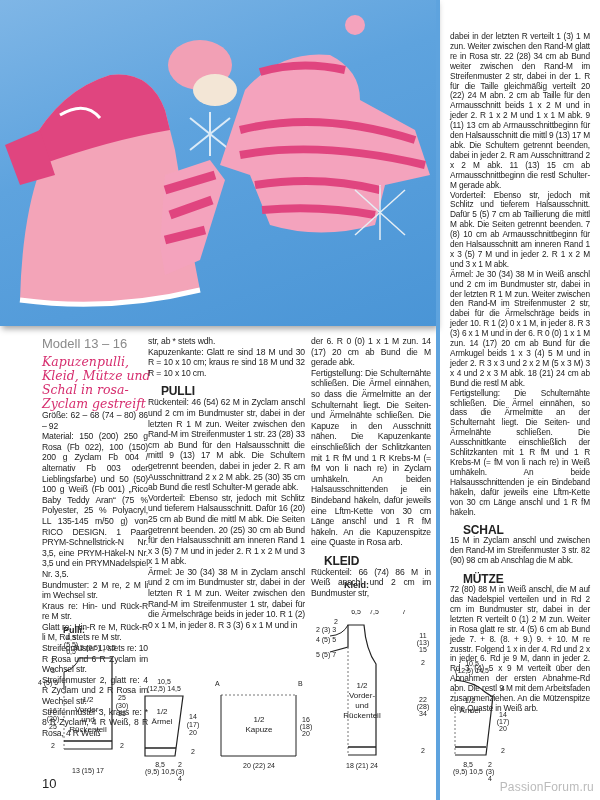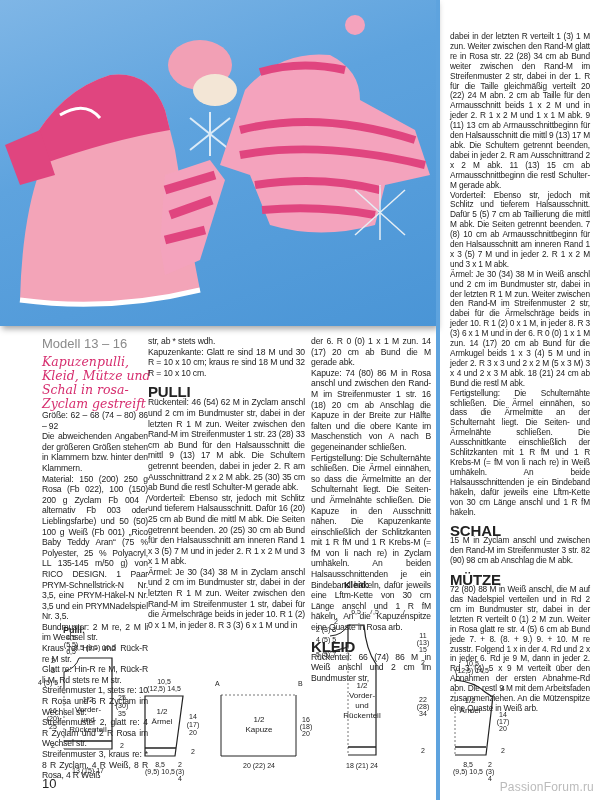"Kapuze: 74 (80) 86 M" p { html: <p><b>Kapuze:</b><span> 74 (80) 86 M in Rosa anschl und zwischen den Rand-M im Streifenmuster 1 str. 16 (18) 20 cm ab Anschlag die Kapuze in der Breite zur Hälfte falten und die obere Kante im Maschenstich von A nach B gegeneinander schließen.</span></p> -> none }
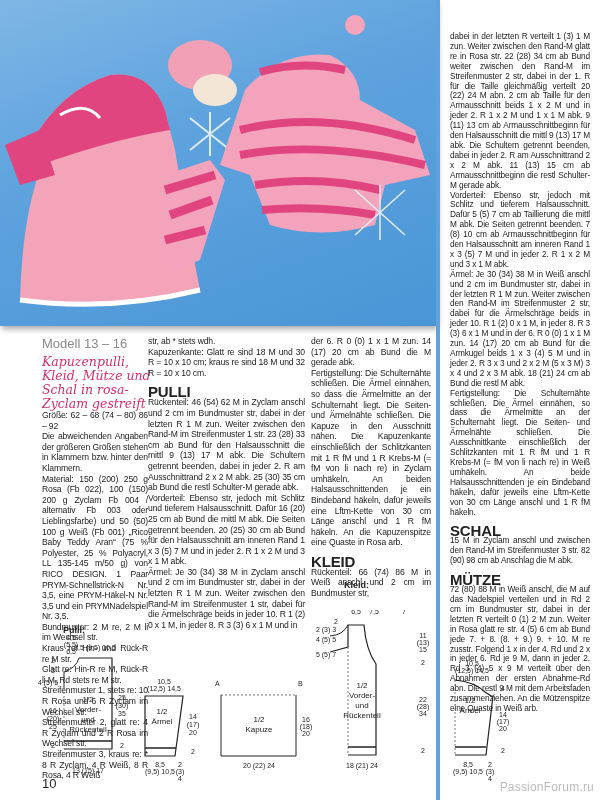"PULLI" .col h4 { font-size: 15px -> 12px; margin: 8px 0 0 -> 8px 13px 0 }
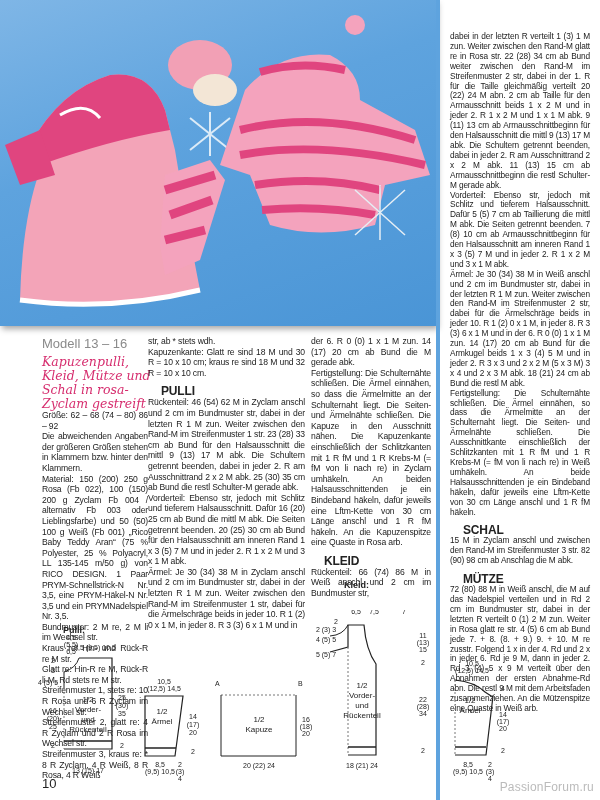"Die abweichenden Angaben der größeren" p { html: <p>Die abweichenden Angaben der größeren Größen stehen in Klammern bzw. hinter den Klammern.</p> -> none }
